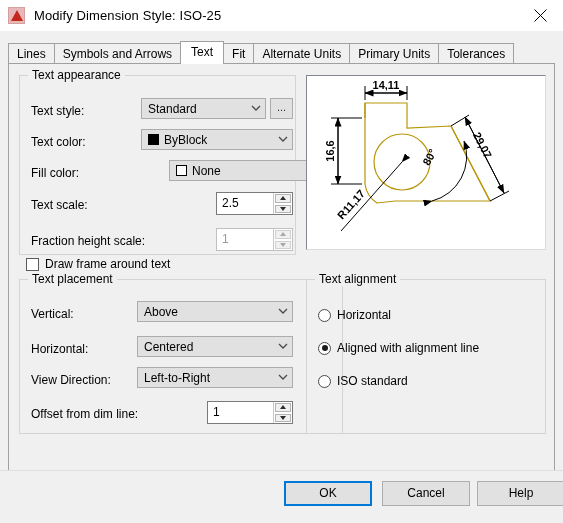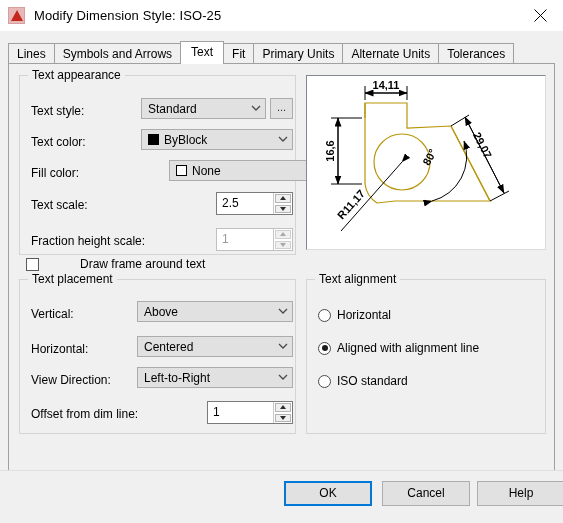"Primary Units" div.tab { order: before "Alternate Units" -> after "Alternate Units" }
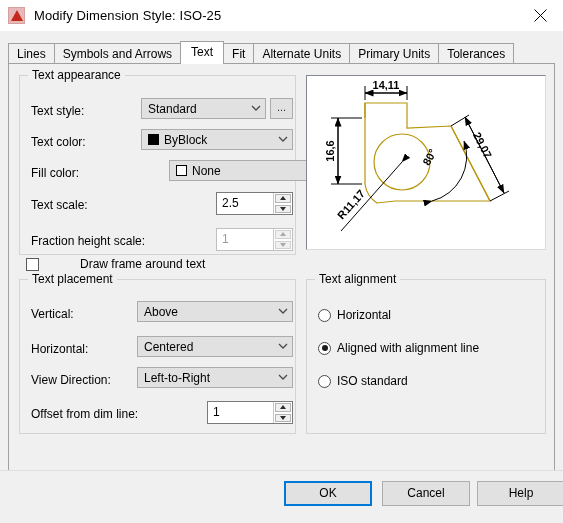"Draw frame around text" .checkrow { gap: 35px -> none }
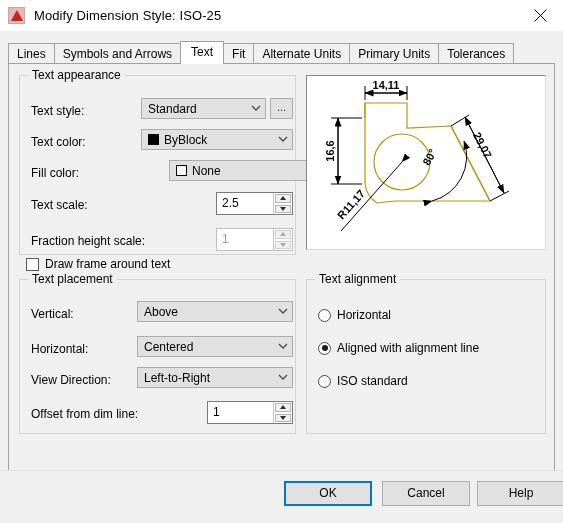"Text placement" #grp-text-placement { width: 277px -> 324px }
